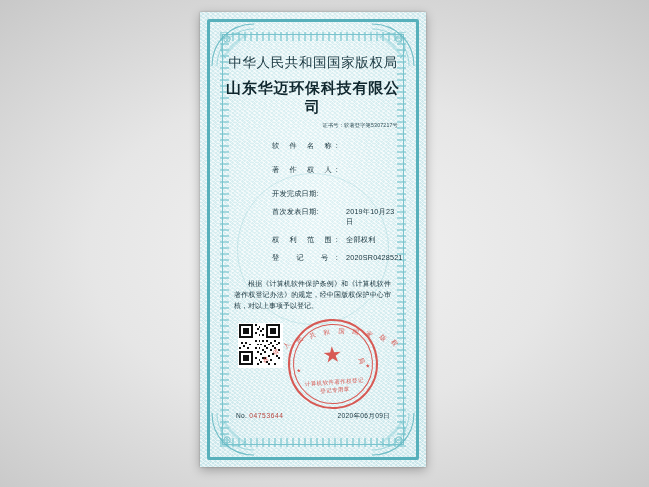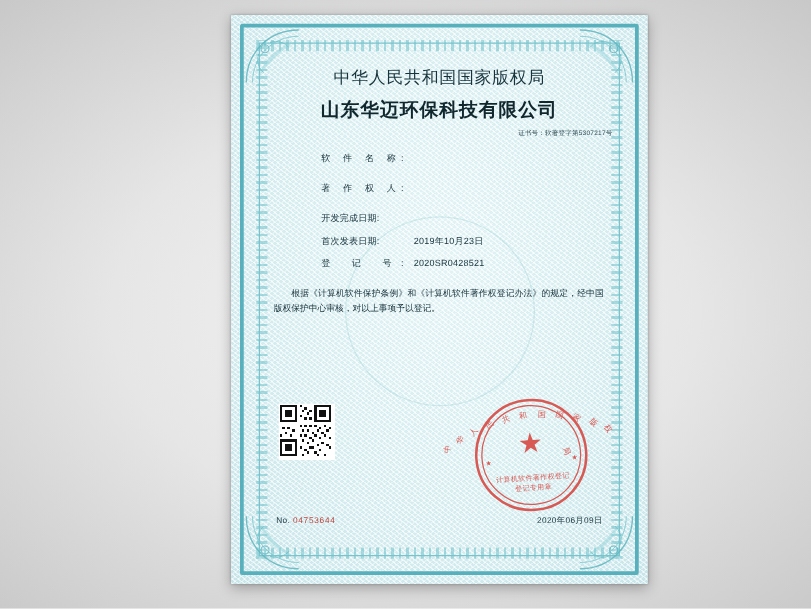"中华人民共和国国家版权局" #certificate { left: 185px -> 200px; width: 333px -> 226px }
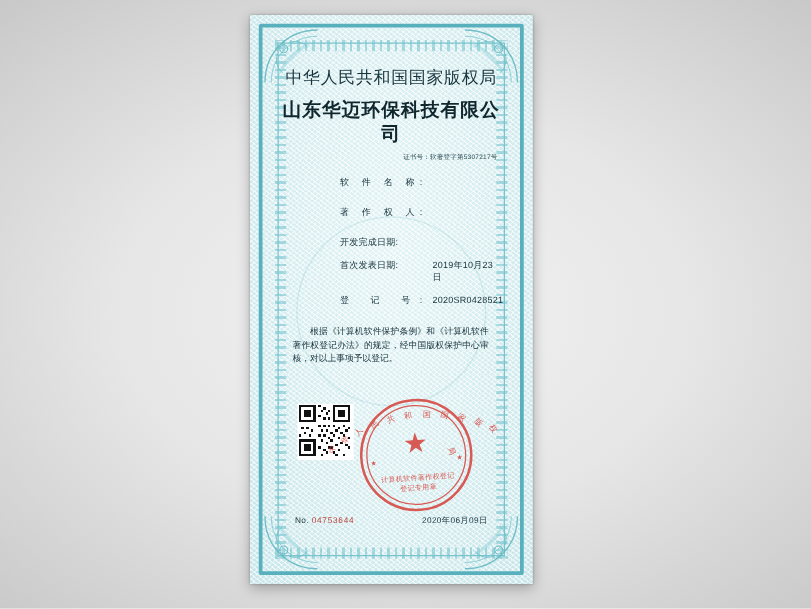"权 利 范 围:" div.field-row { html: none -> <div> <span>权 利 范 围:</span> <span>全部权利</span> </div> }
